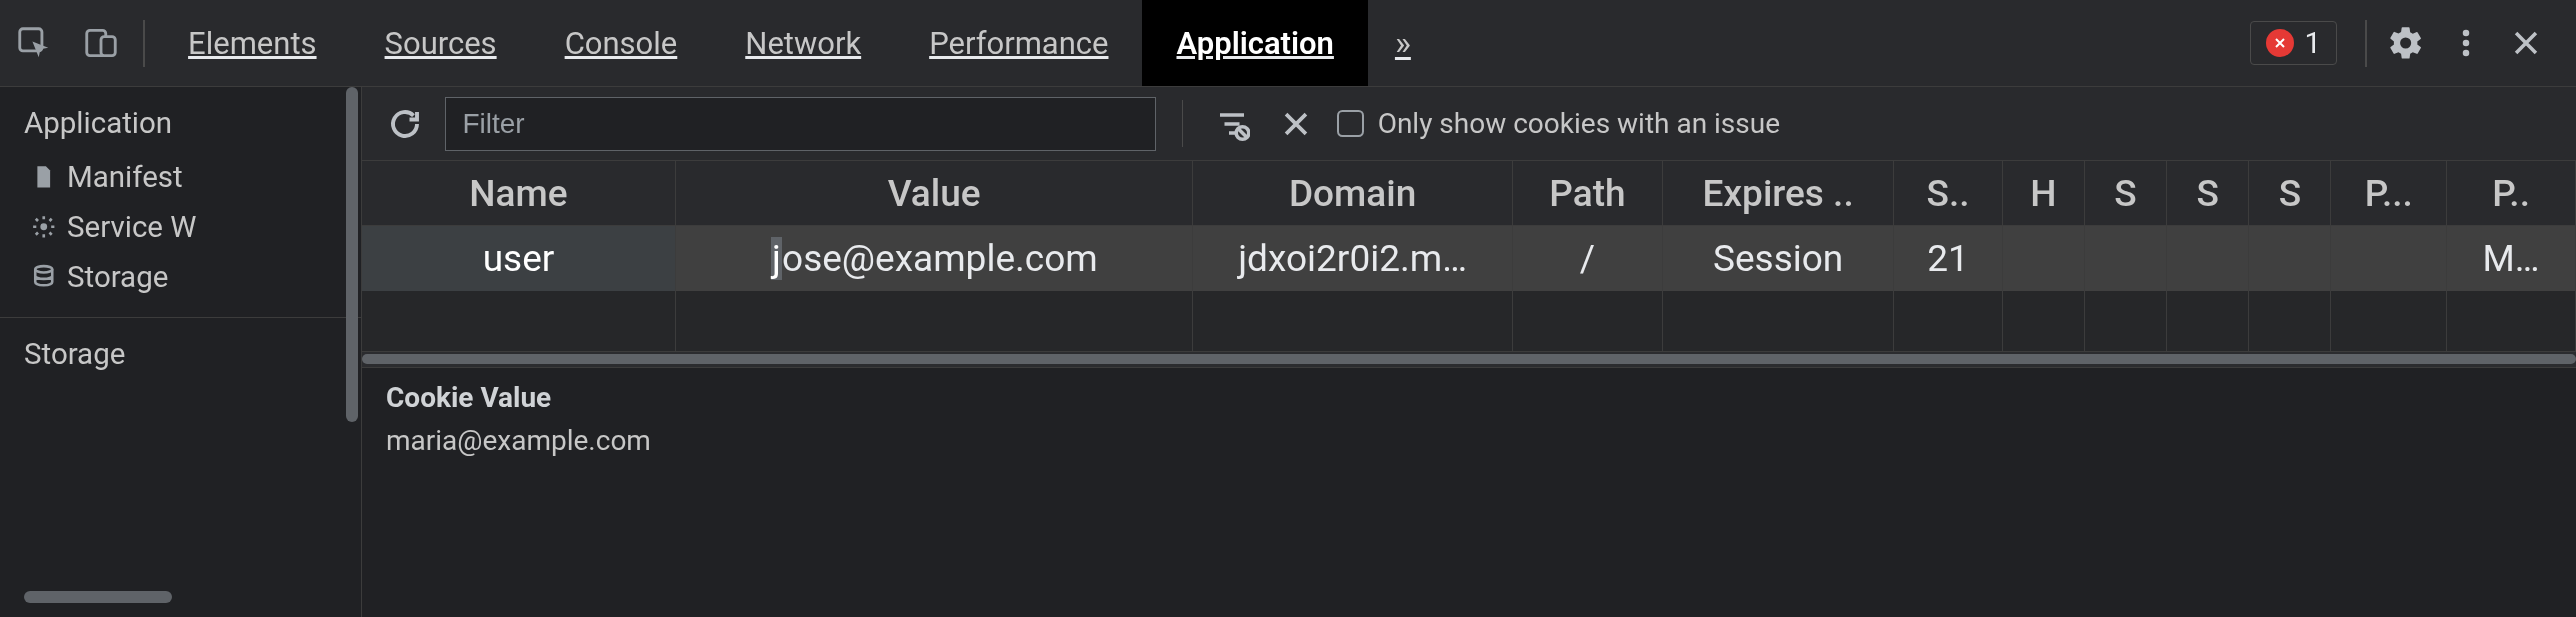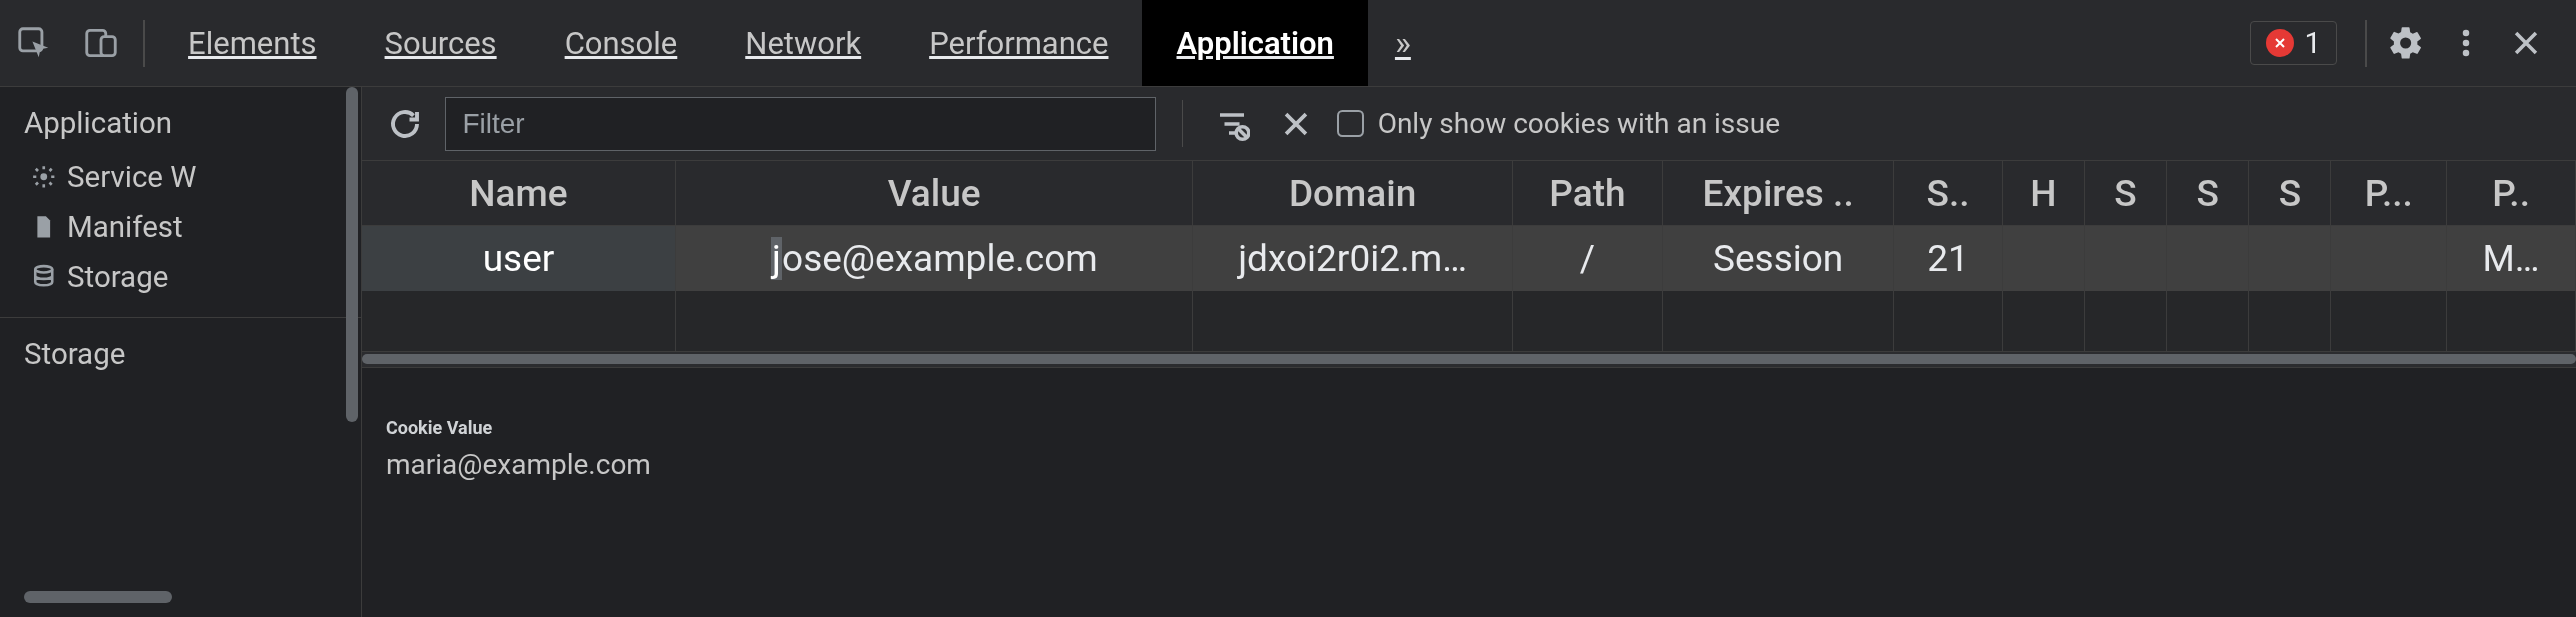"Service W" div.sb-item { order: before "Manifest" -> after "Manifest" }
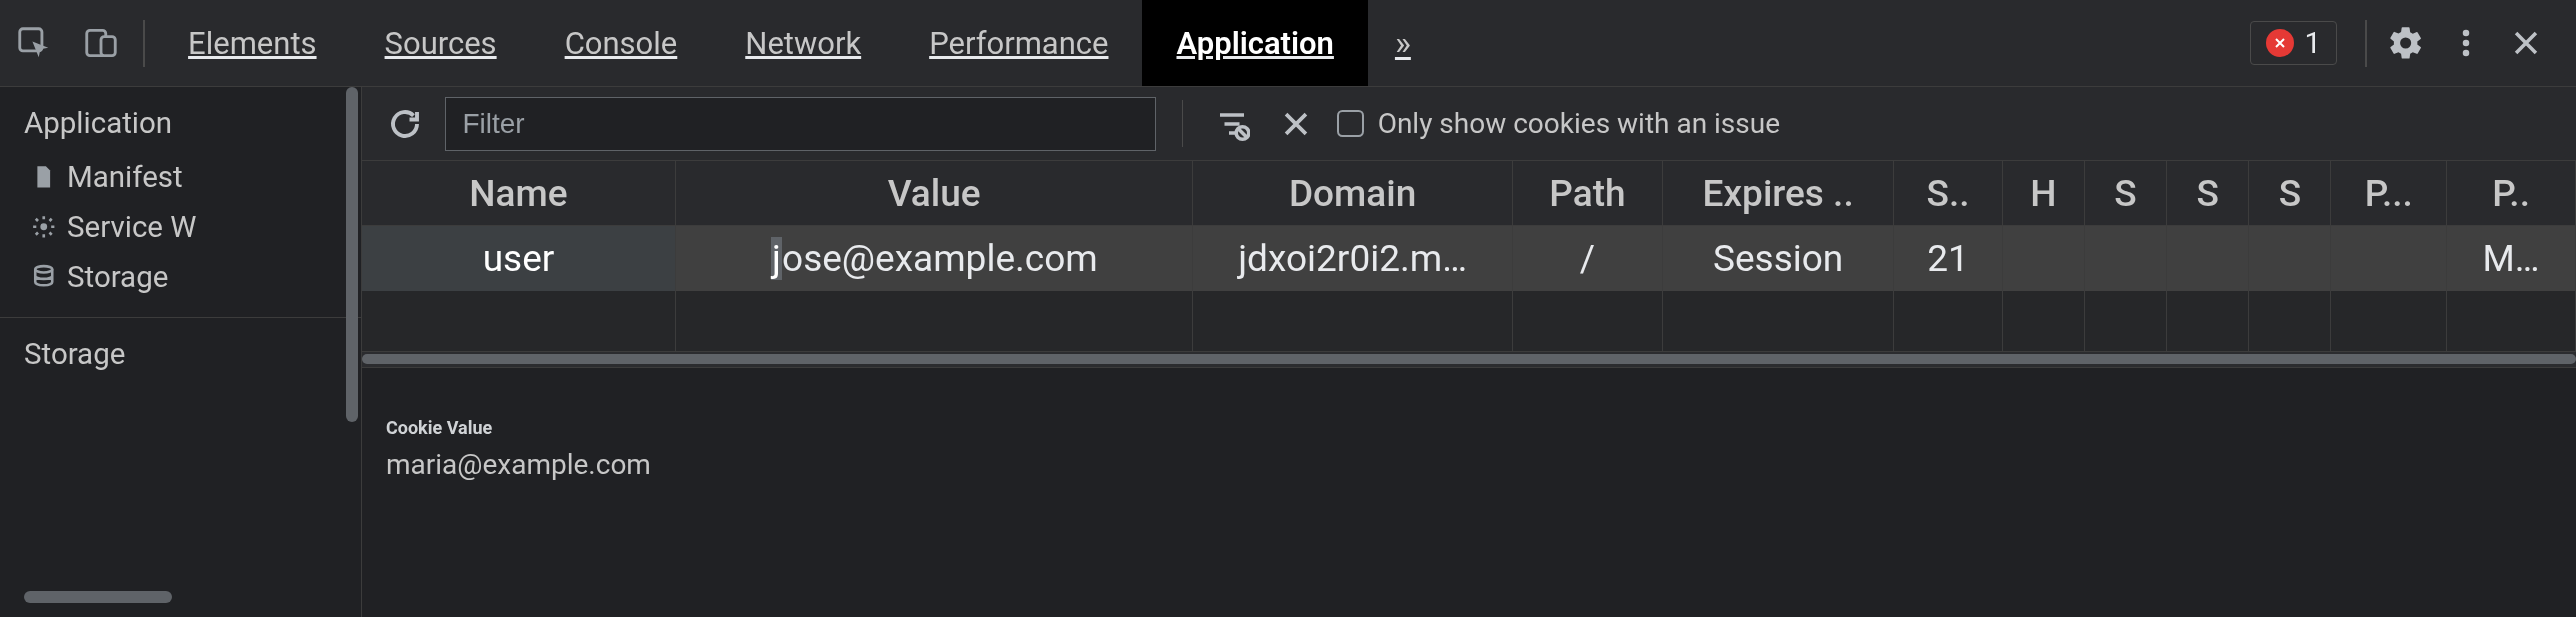"Cookie Value" .details .label { font-size: 18px -> 28px; margin-top: 36px -> none }
